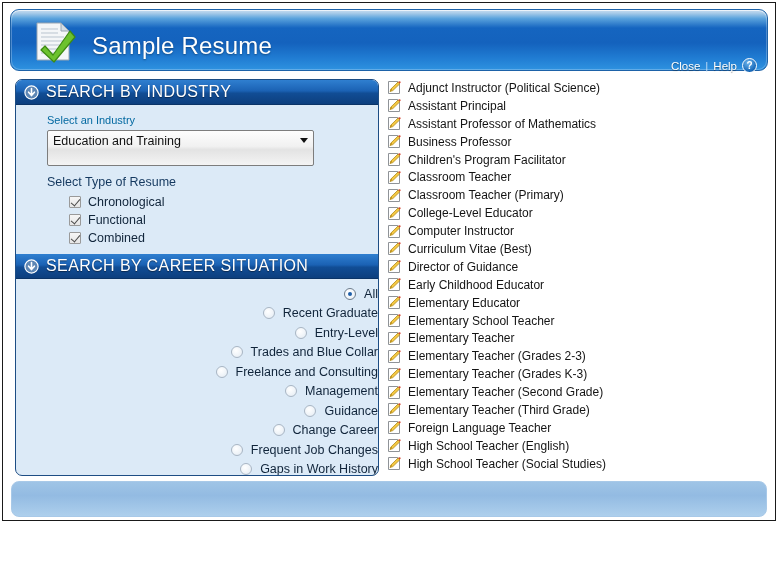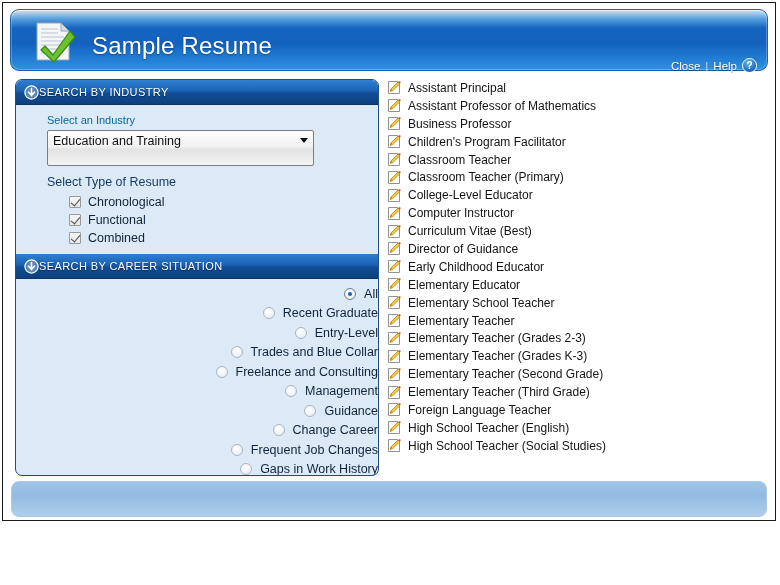"SEARCH BY INDUSTRY" .section-header-title { font-size: 11px -> 16px; margin-left: none -> 7px }
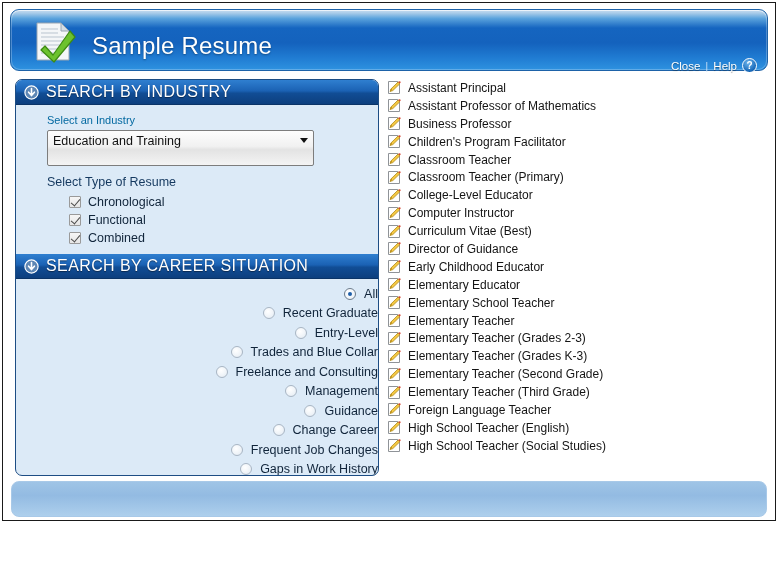"Adjunct Instructor (Political Science)" li.result-item { html: none -> <li> <span><svg> <polygon></polygon> <polygon></polygon> <path></path> <path></path> <circle></circle> </svg></span> <span>Adjunct Instructor (Political Science)</span> </li> }
